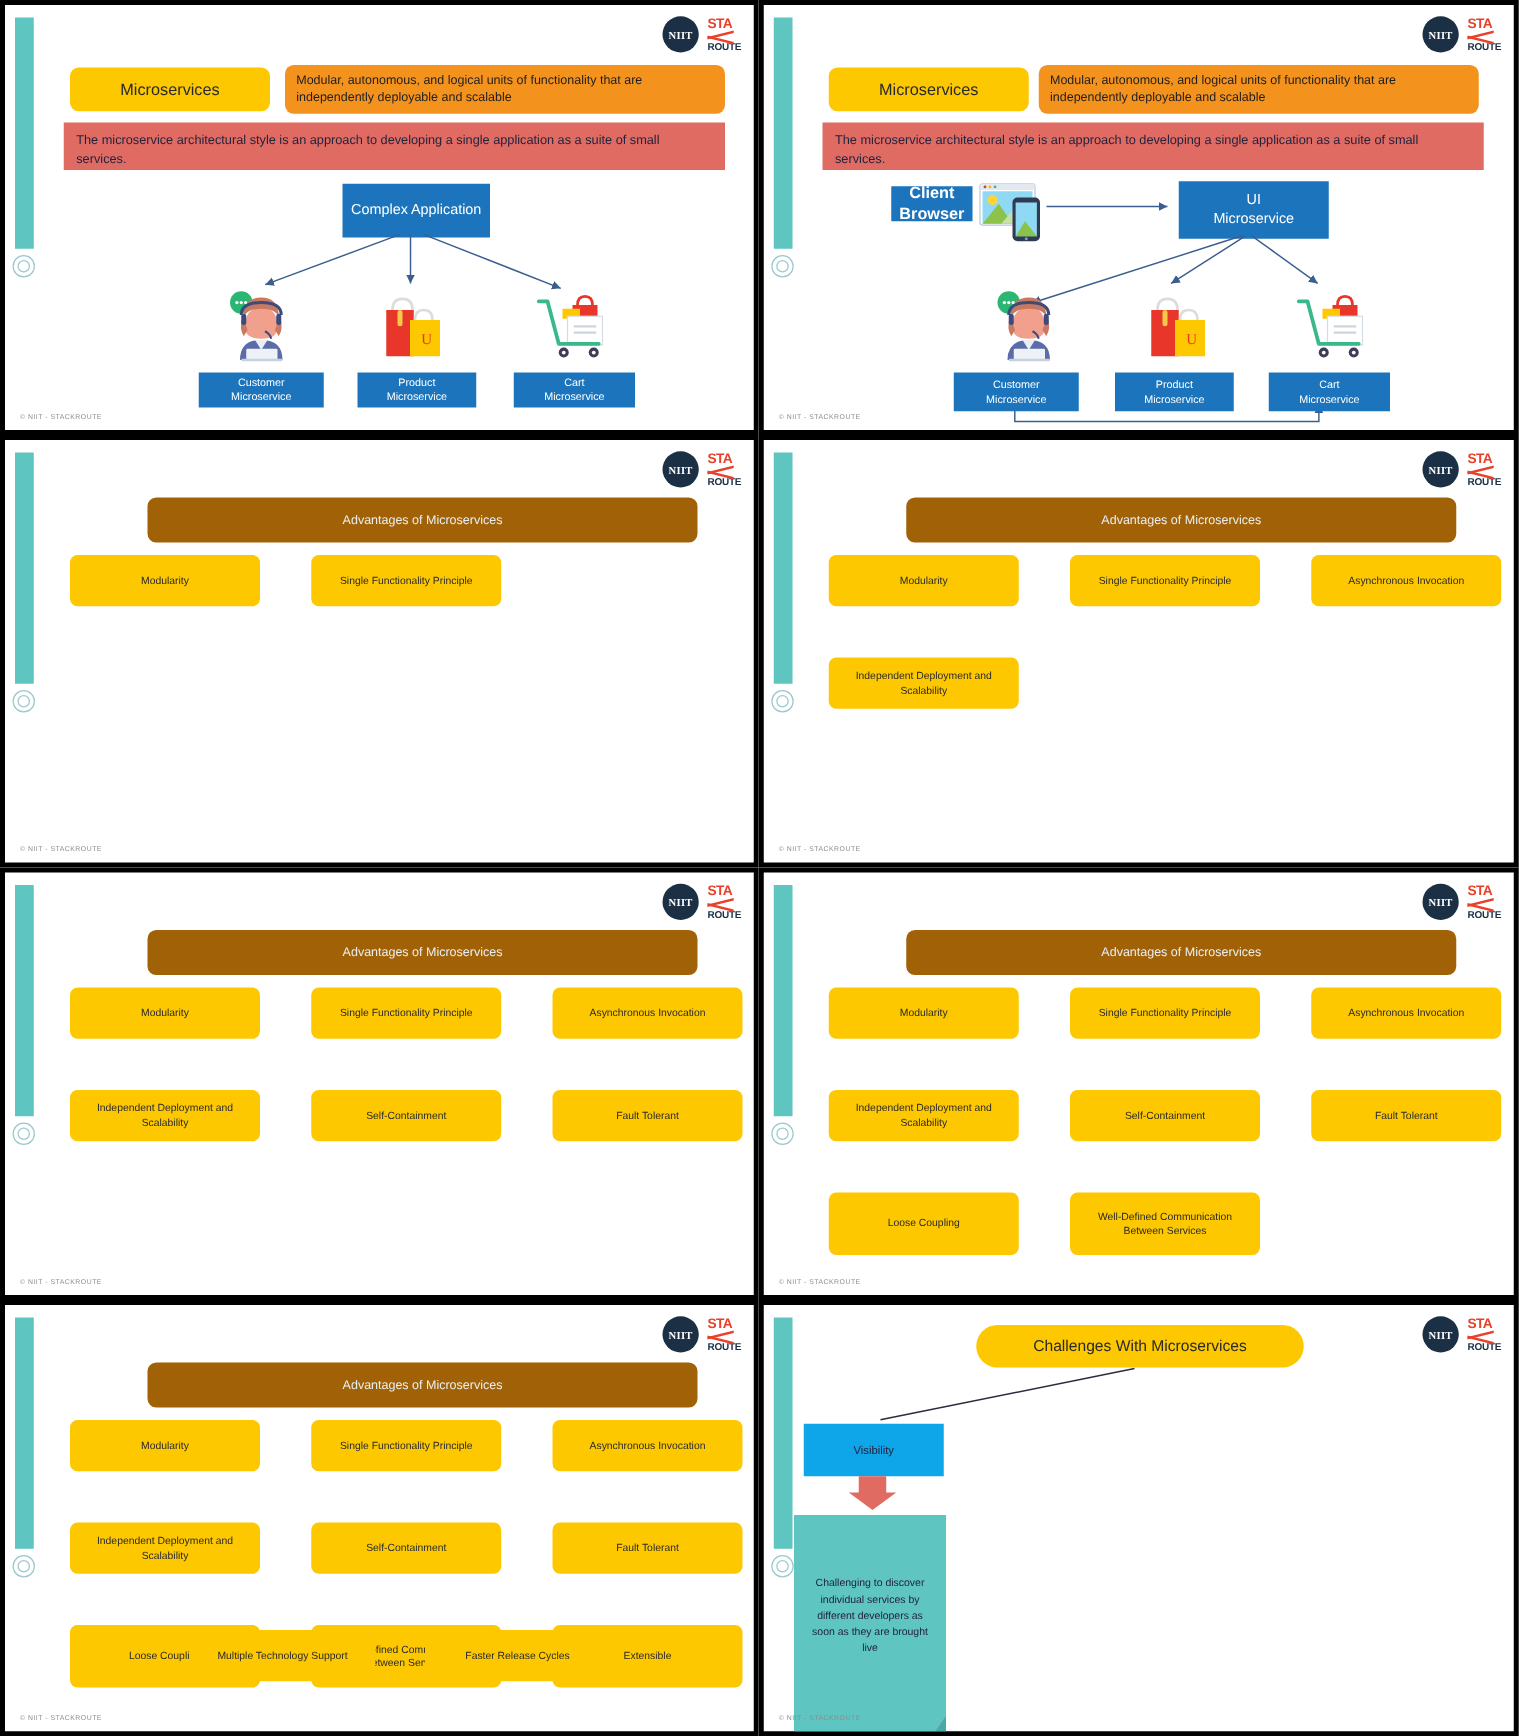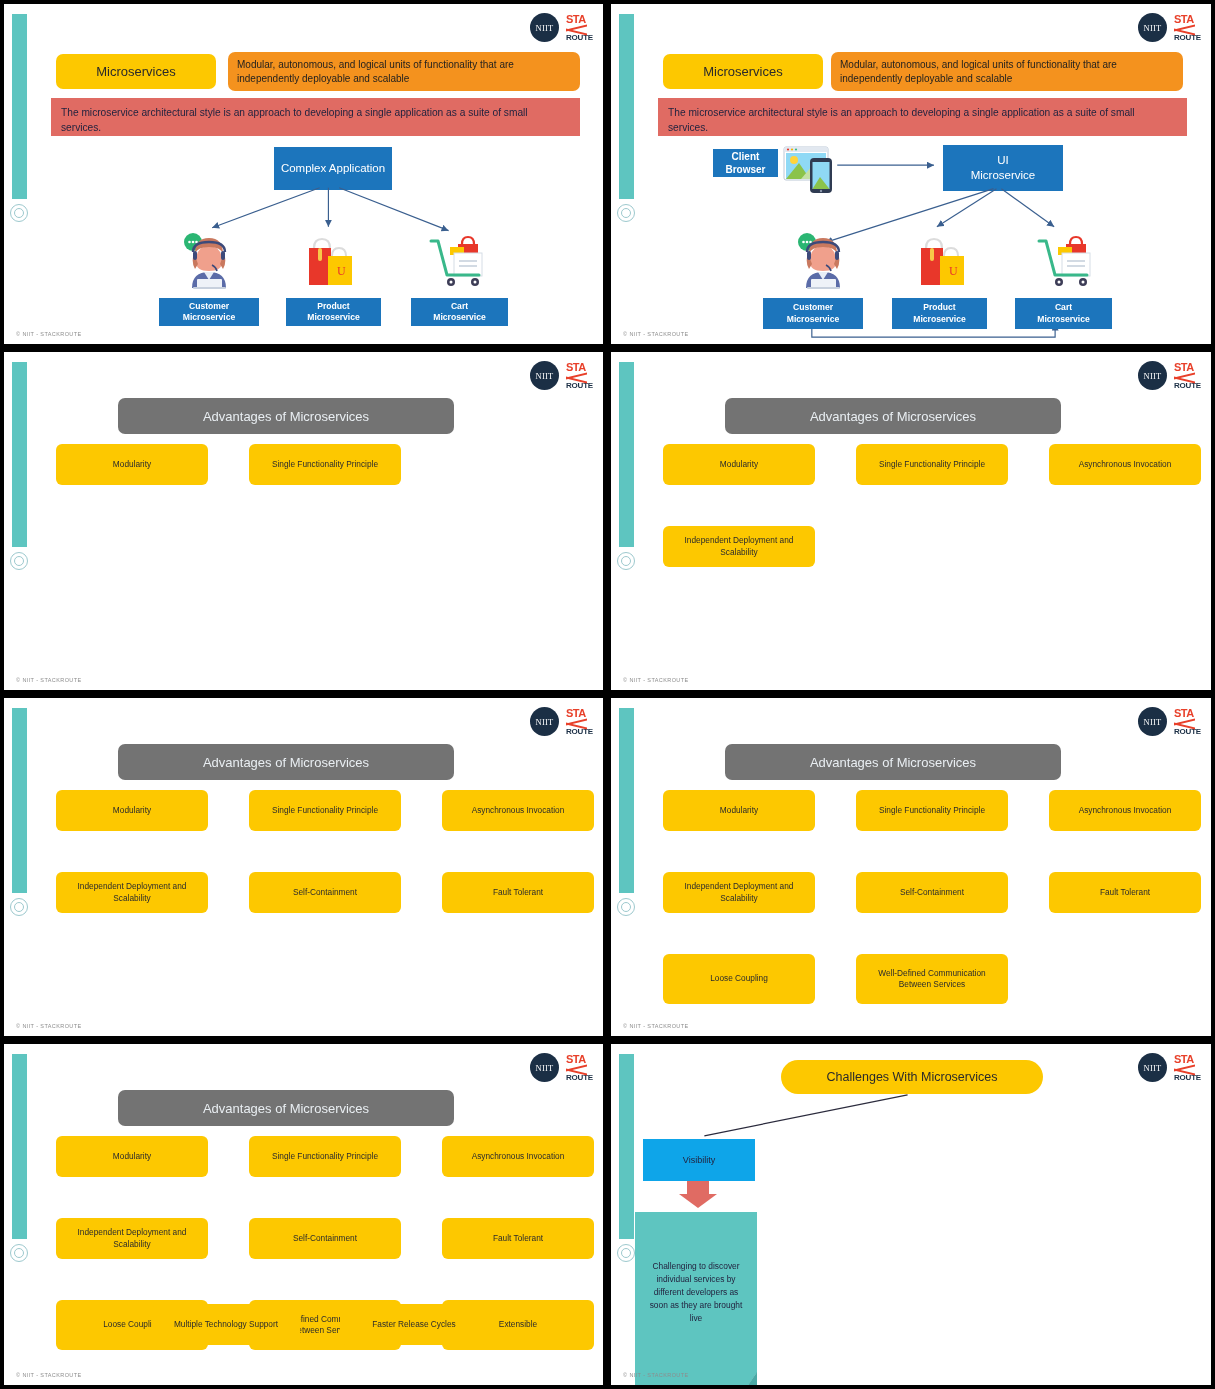"NIIT" .logo-niit { font-weight: normal -> bold }
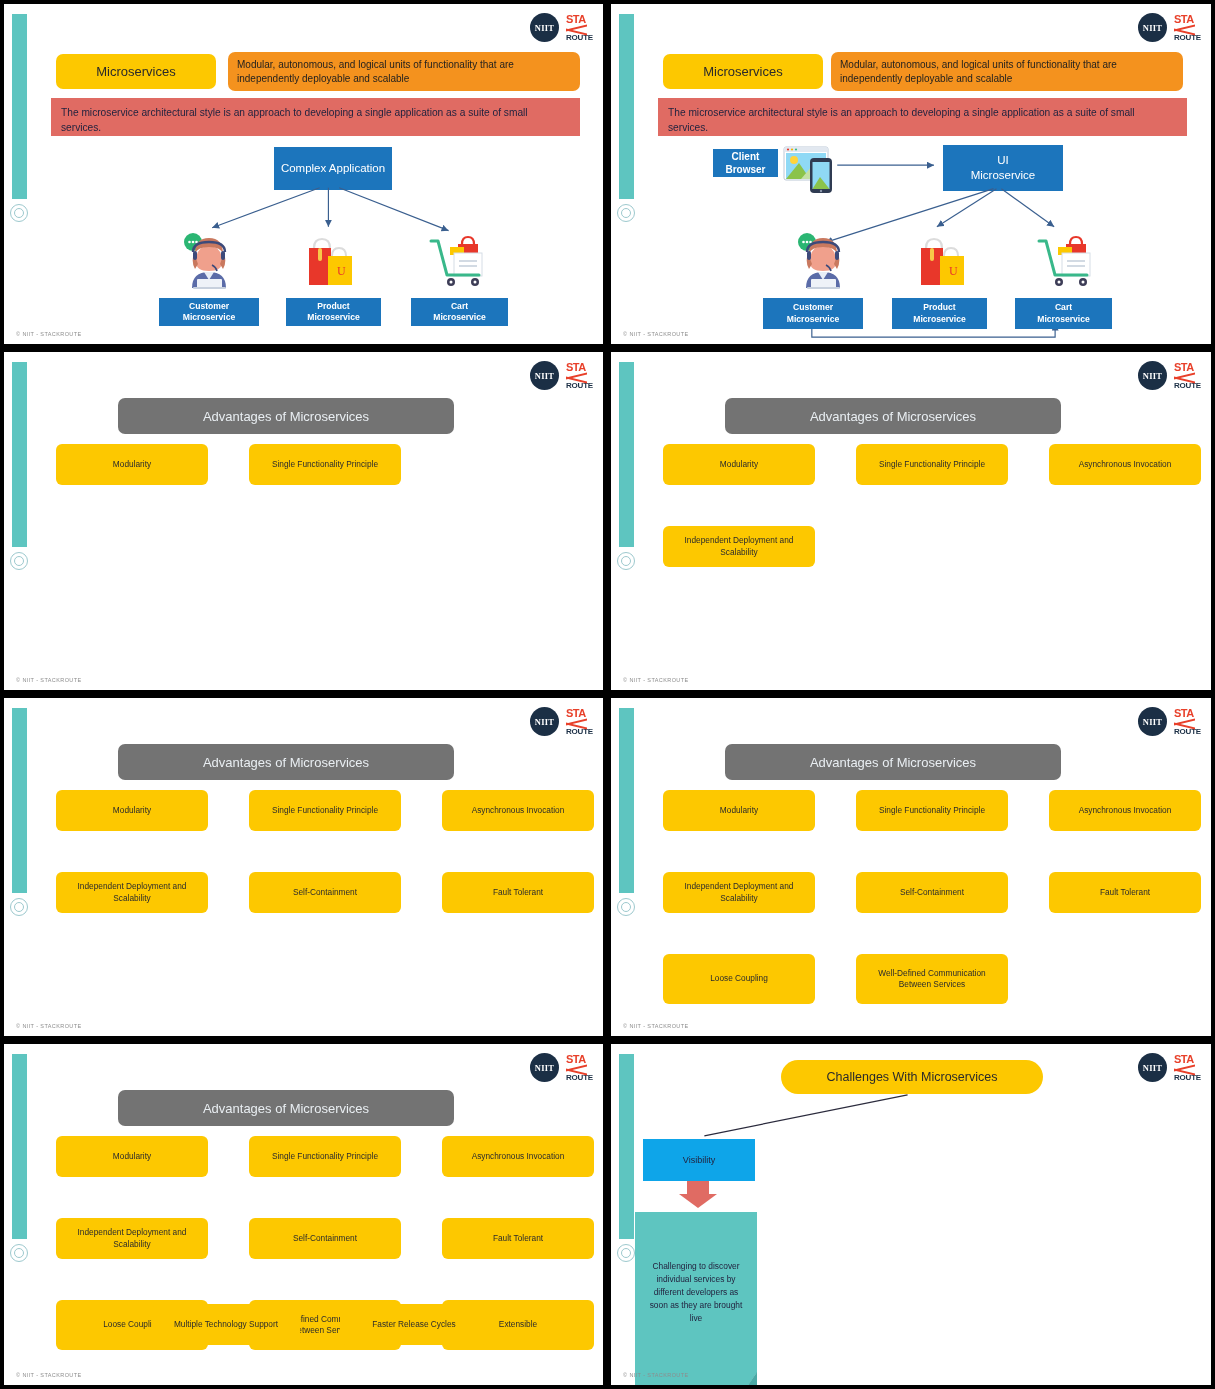"Client" .blue-box.client { font-size: 10px -> 13px }
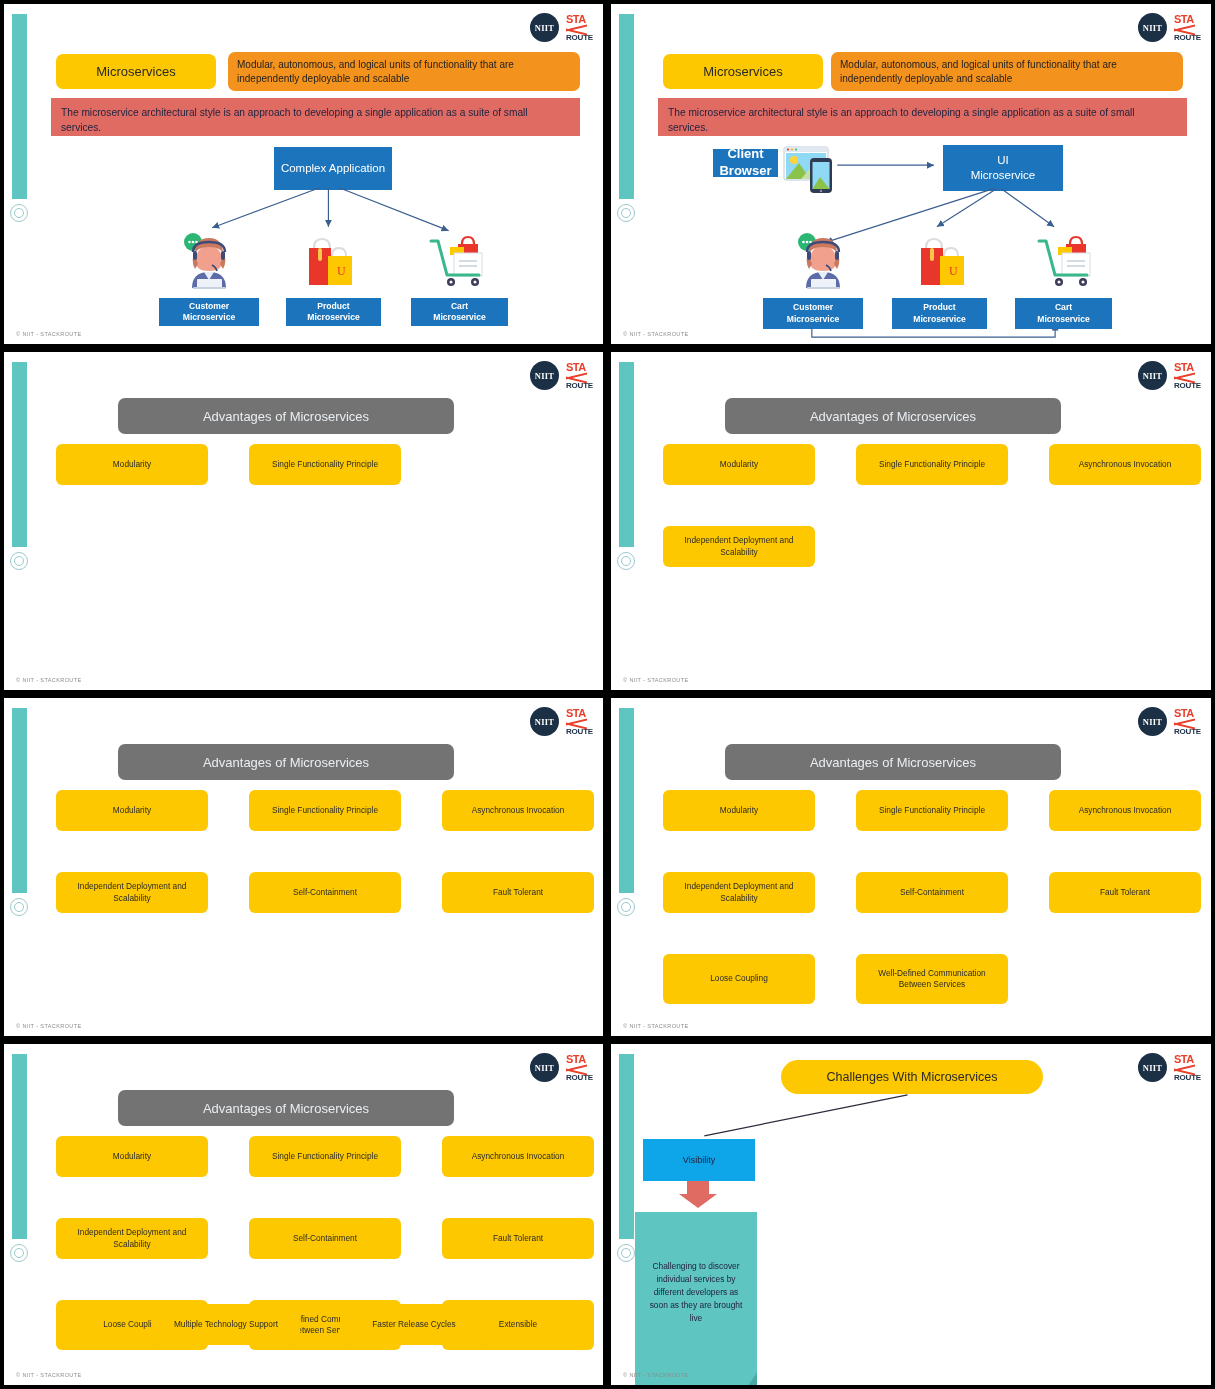"Customer" .blue-box.small { font-weight: bold -> normal }
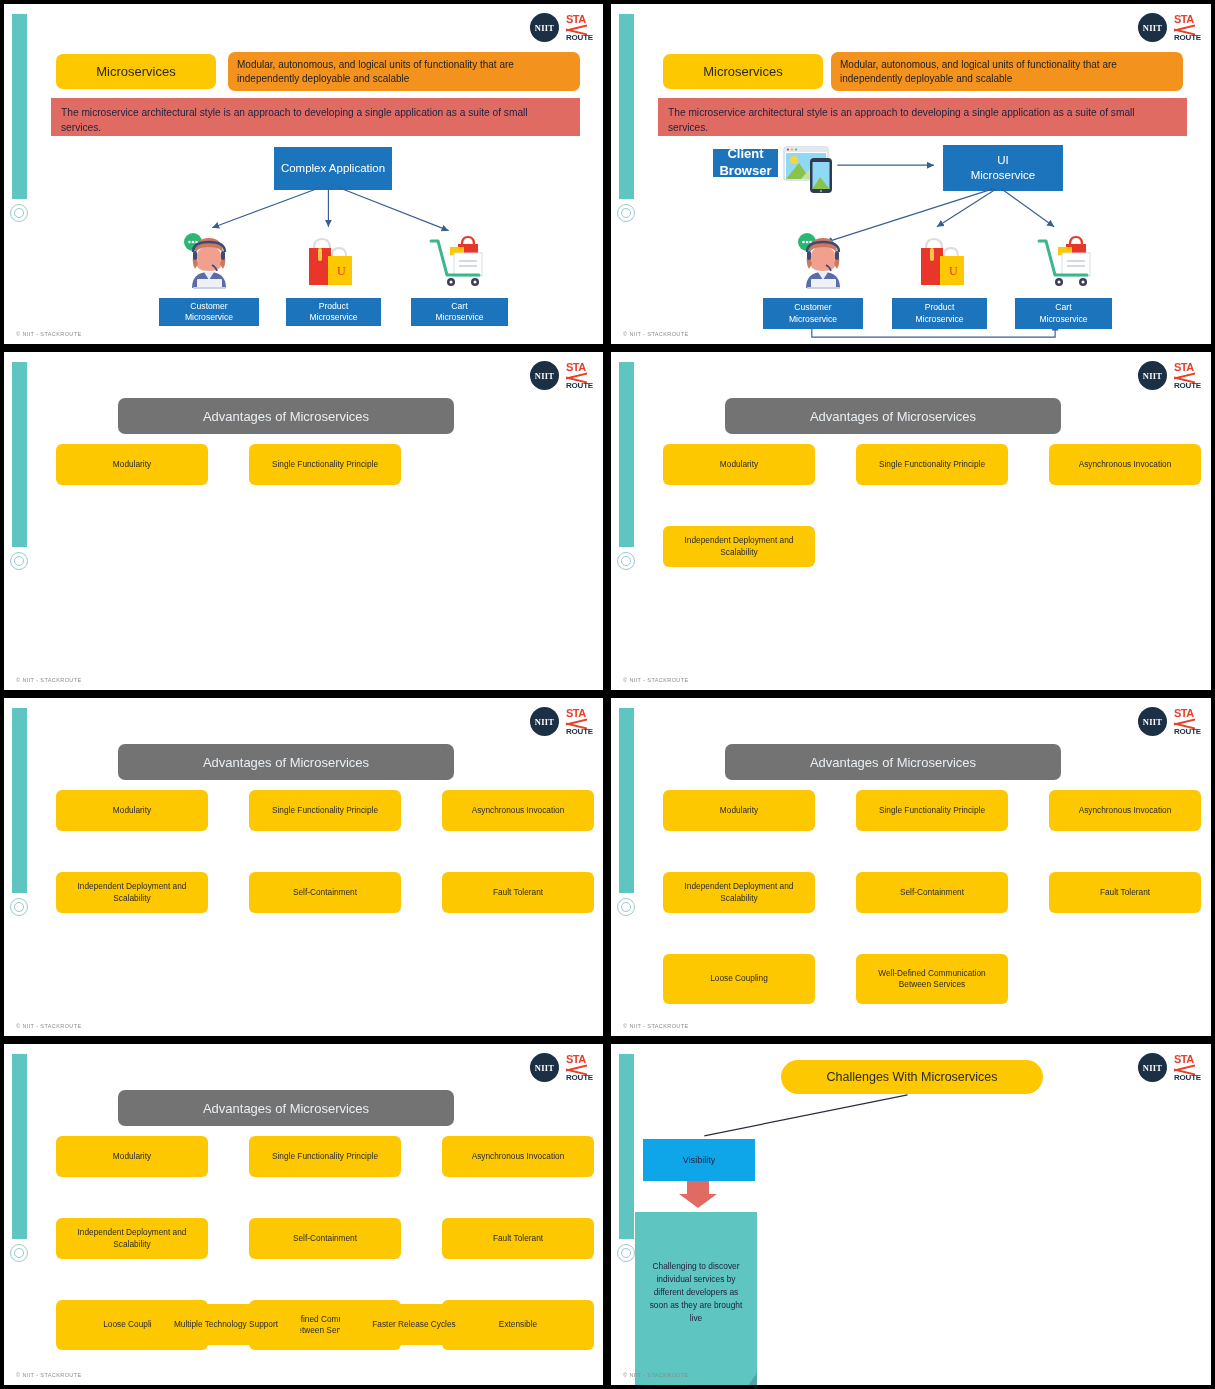"Advantages of Microservices" .adv-title { background: #737373 -> #a16207; font-size: 13px -> 10px; width: 336px -> 440px }
